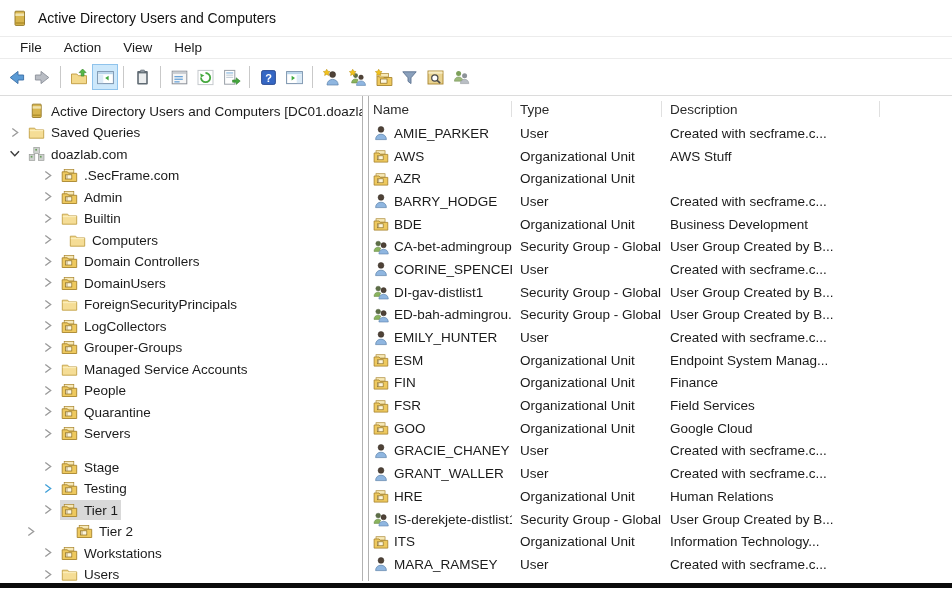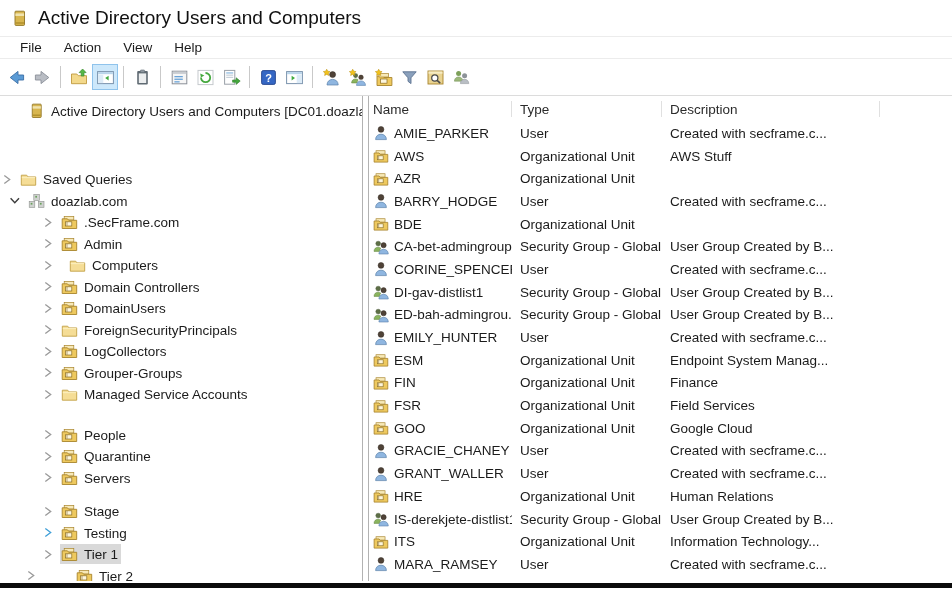"Active Directory Users and Computers" .titlebar .title { font-size: 19px -> 14px }
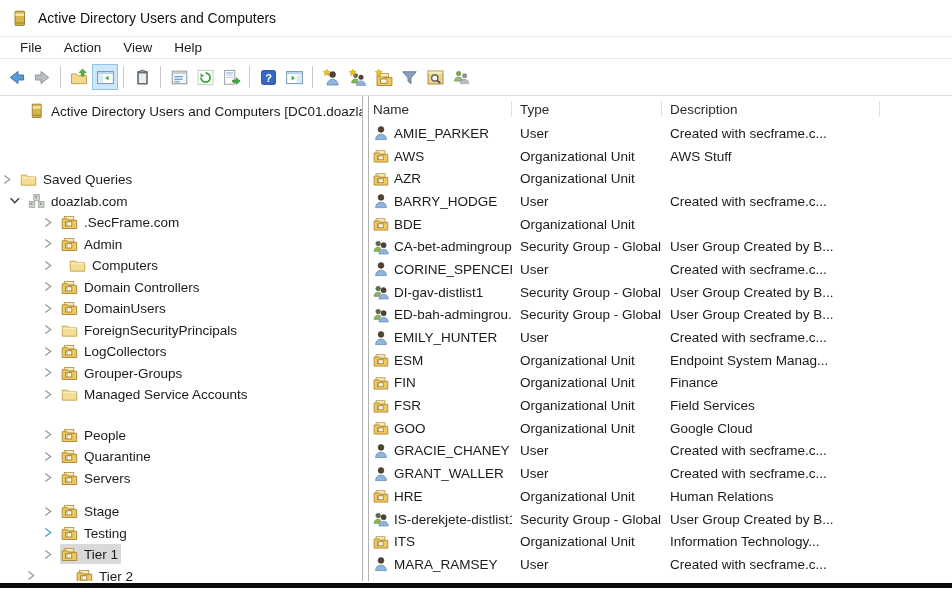"Saved Queries" div.tree-row { margin-top: 47px -> none; padding-left: 0 -> 8px }
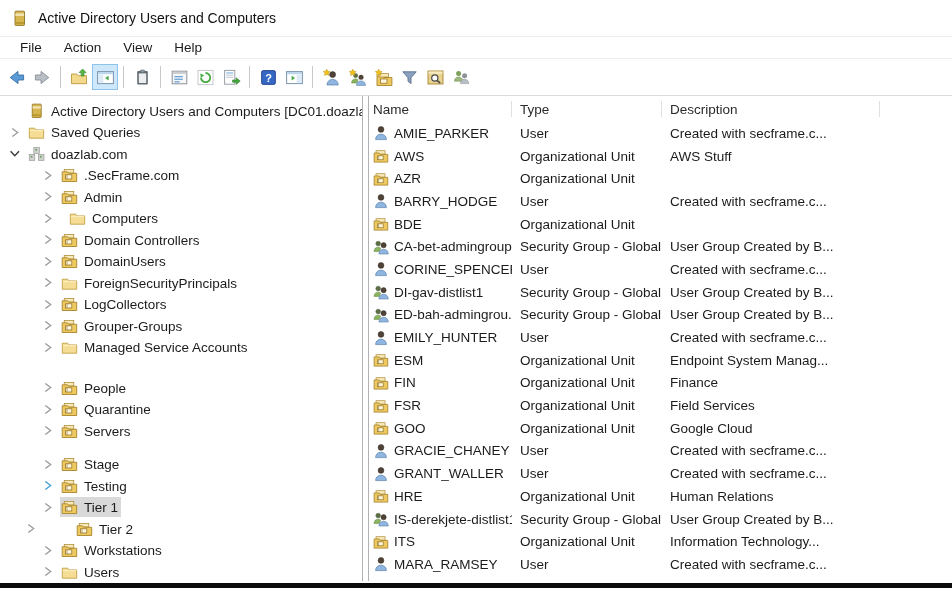"Builtin" div.tree-row { html: none -> <div> <span> <svg> <path></path> </svg> </span> <span> <span> <svg> <path></path> <path></path> </svg> </span> <span>Builtin</span> </span> </div> }
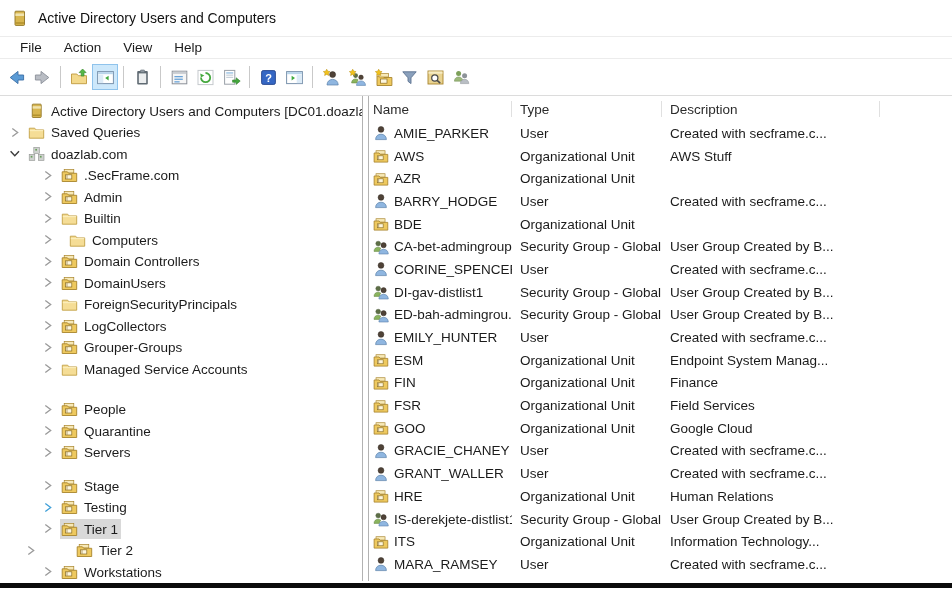"Business Development" div.cell { html: none -> <div>Business Development</div> }
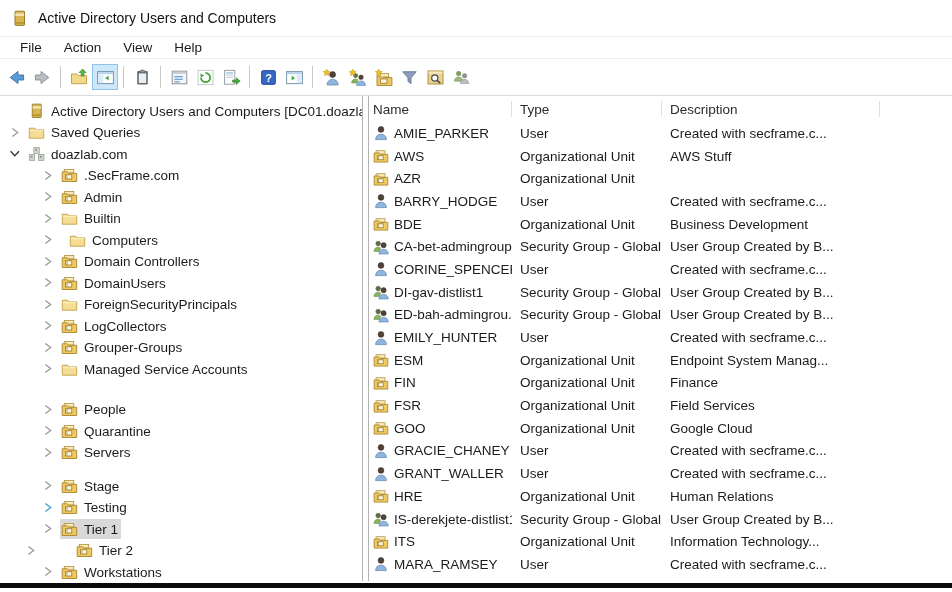"People" div.tree-row { margin-top: 19px -> none }
